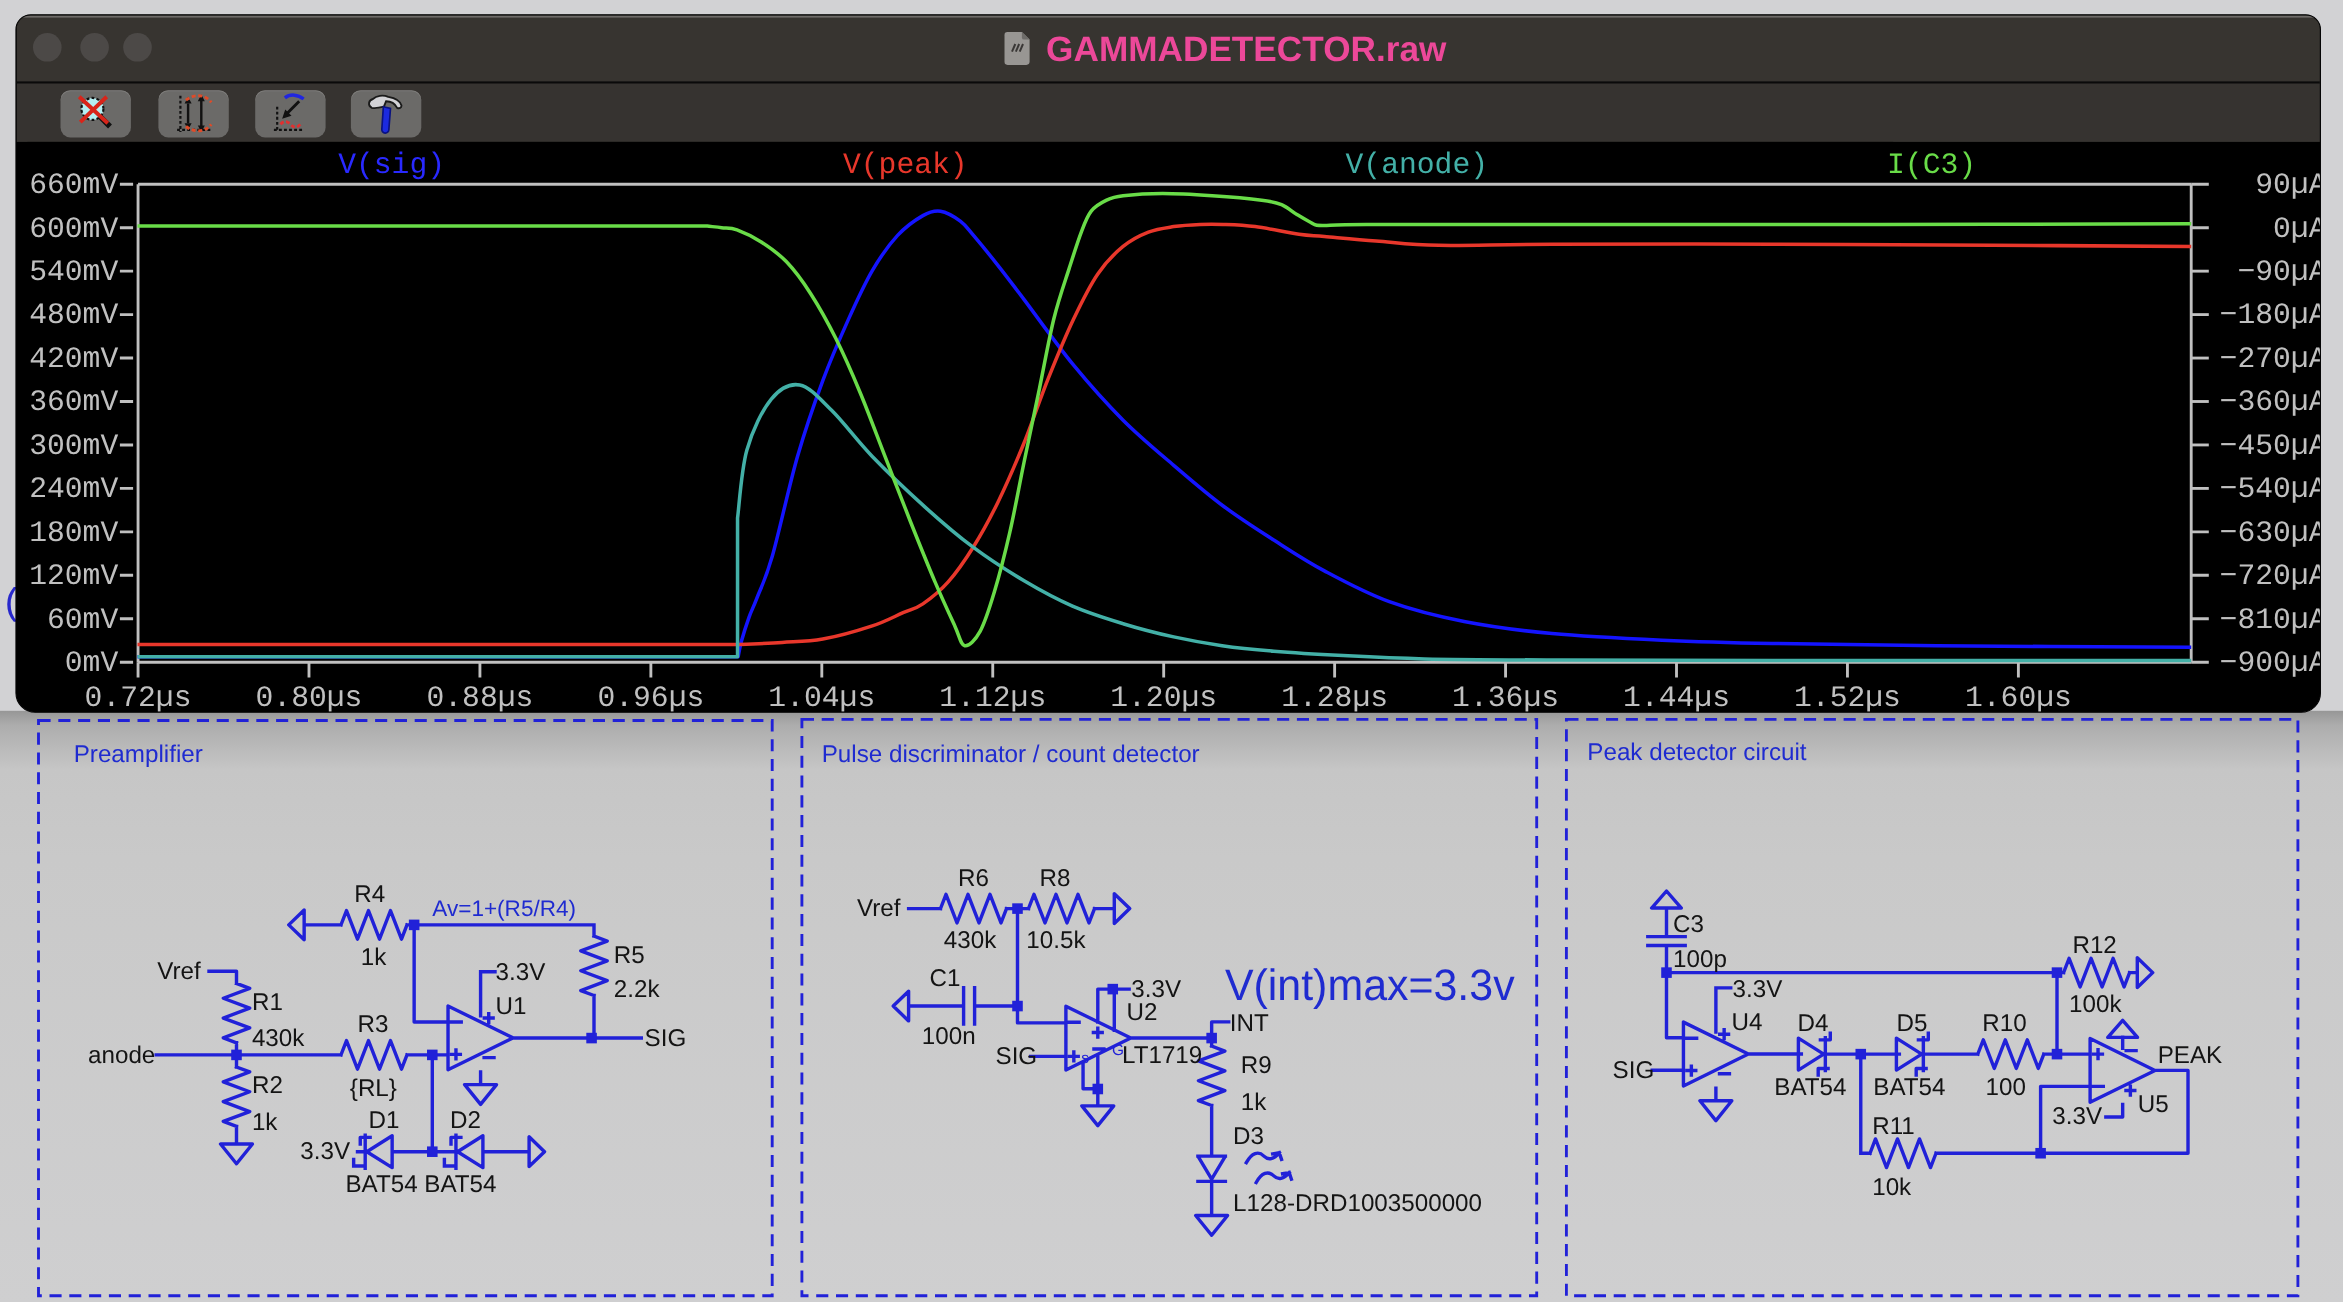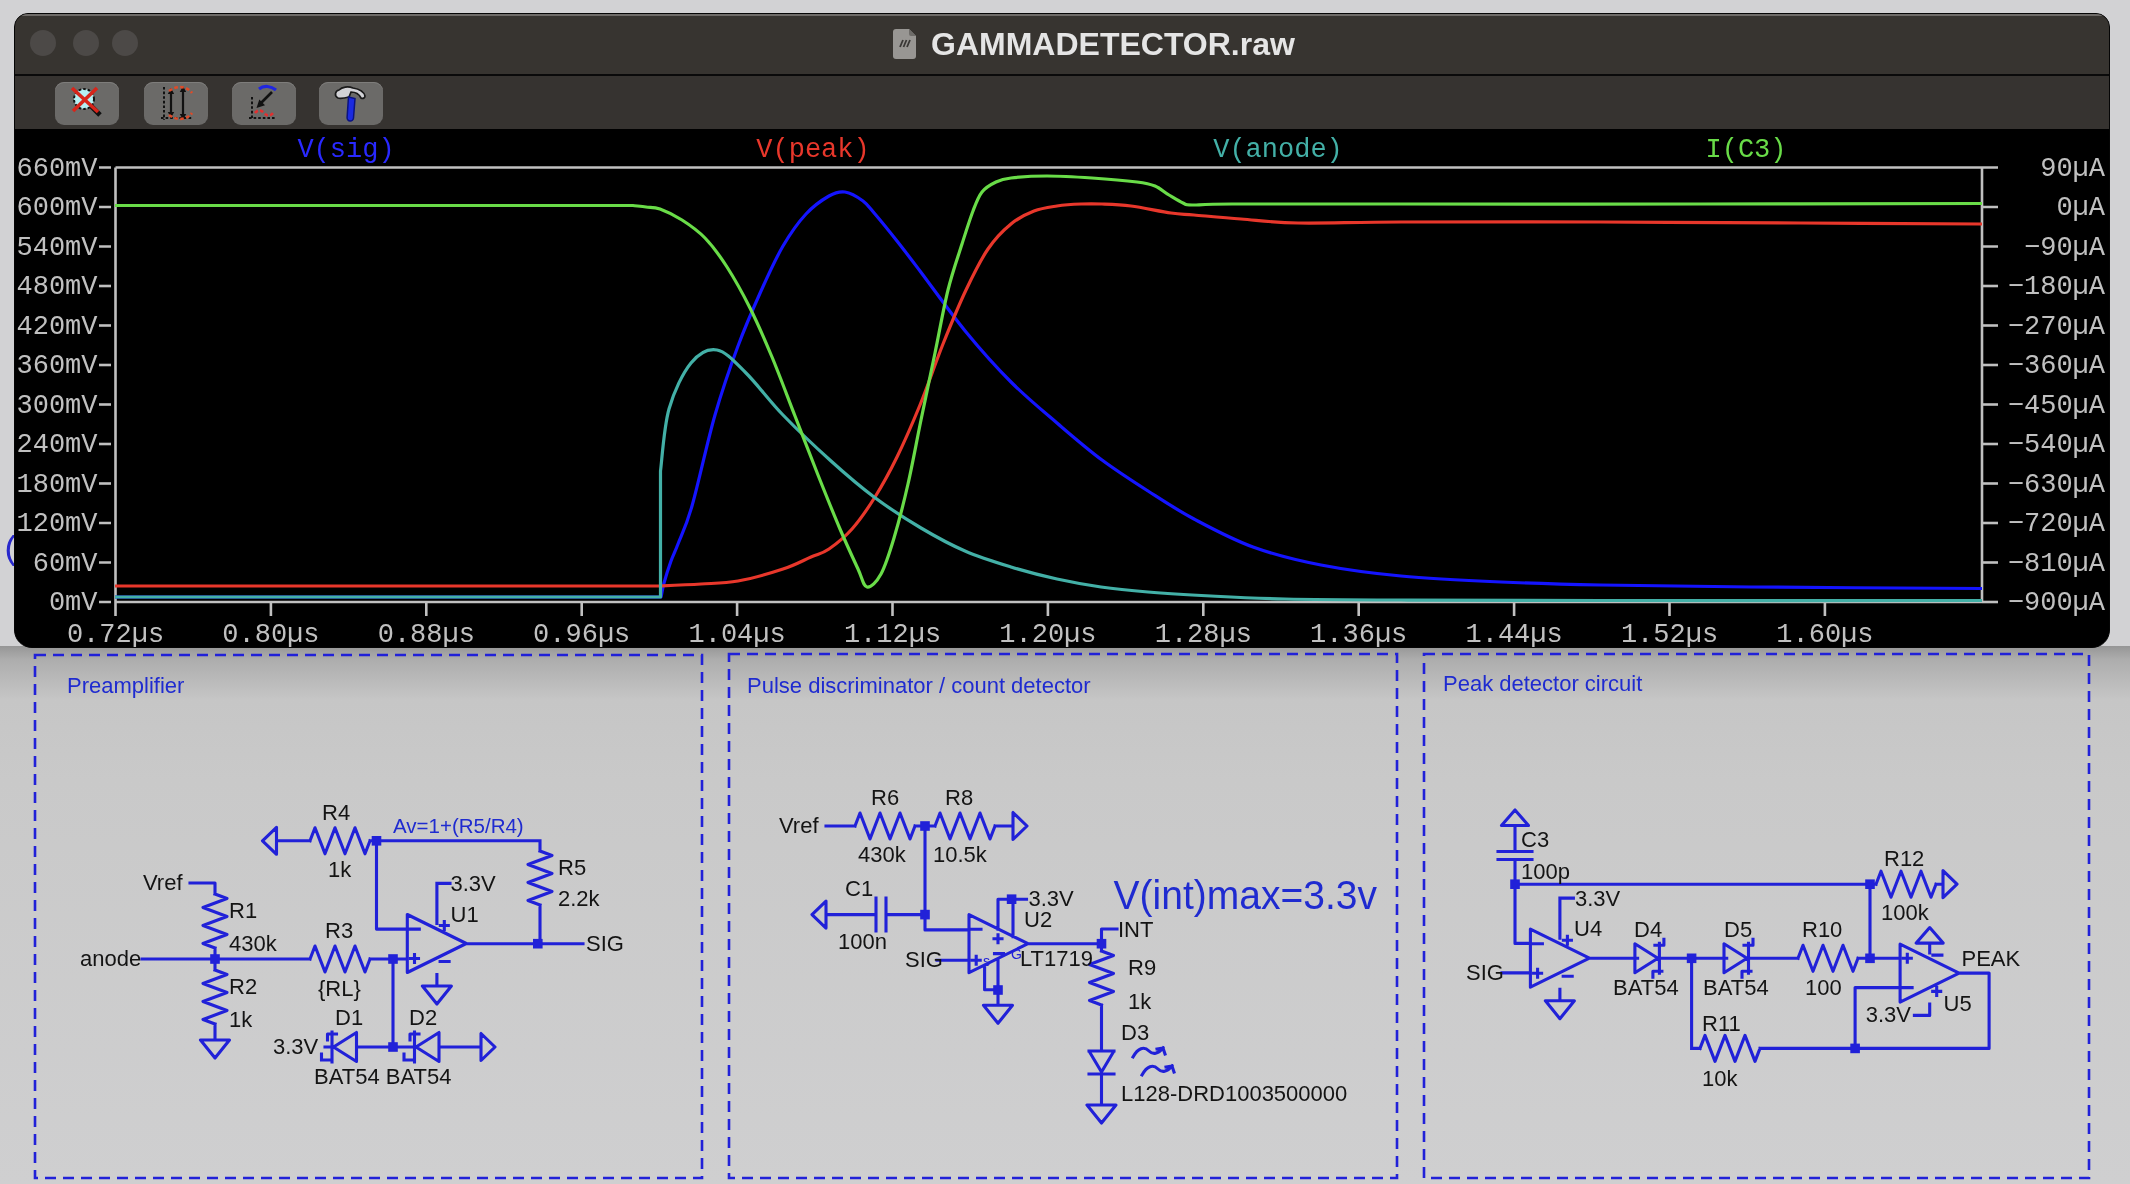"GAMMADETECTOR.raw" #title { color: #e5e5e5 -> #ec4899; left: 878px -> 898px }
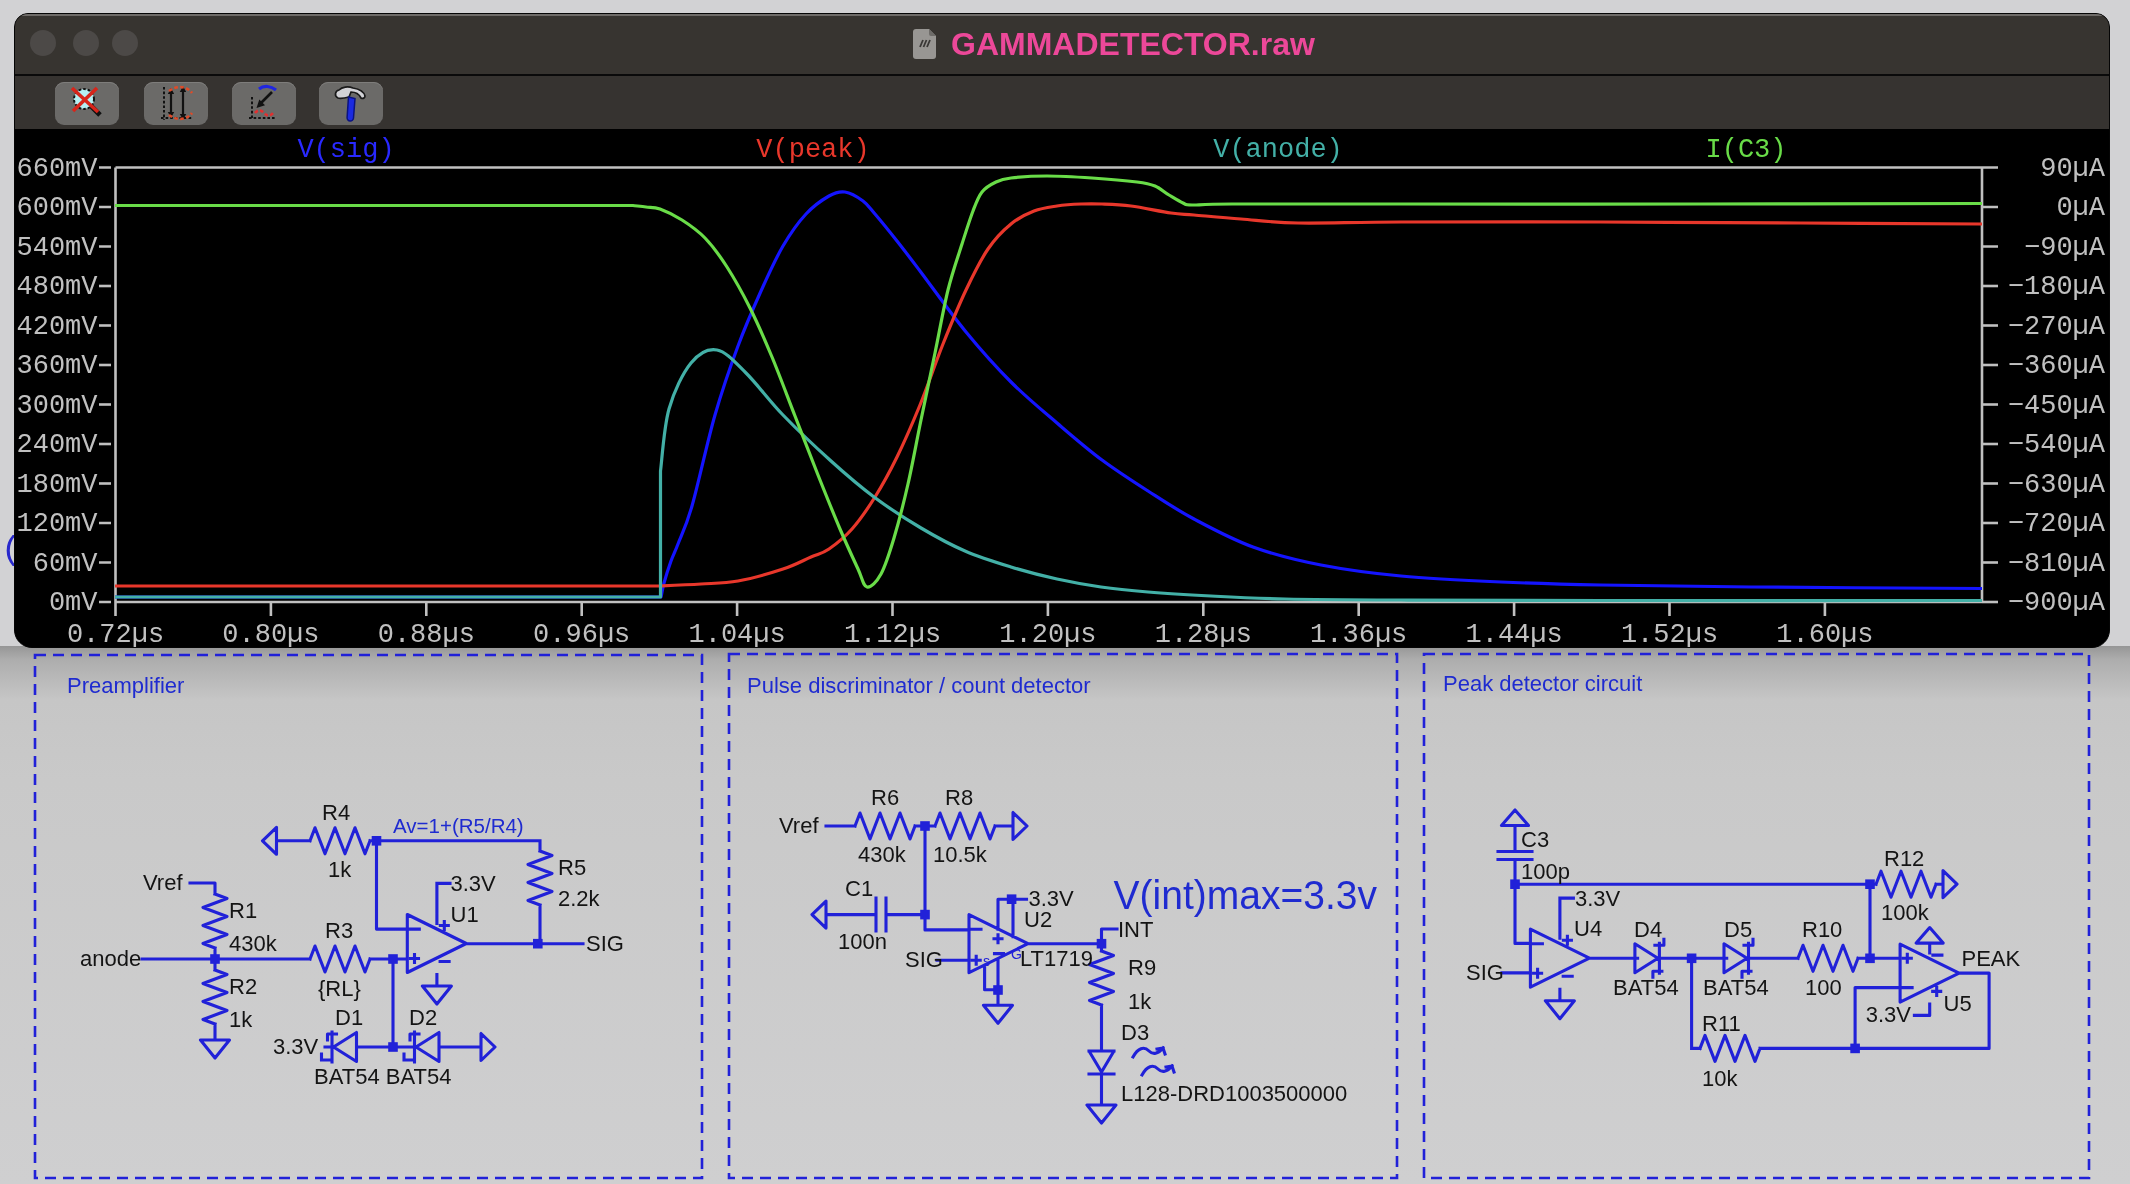"660mV" #plot { left: 0 -> 10px }
